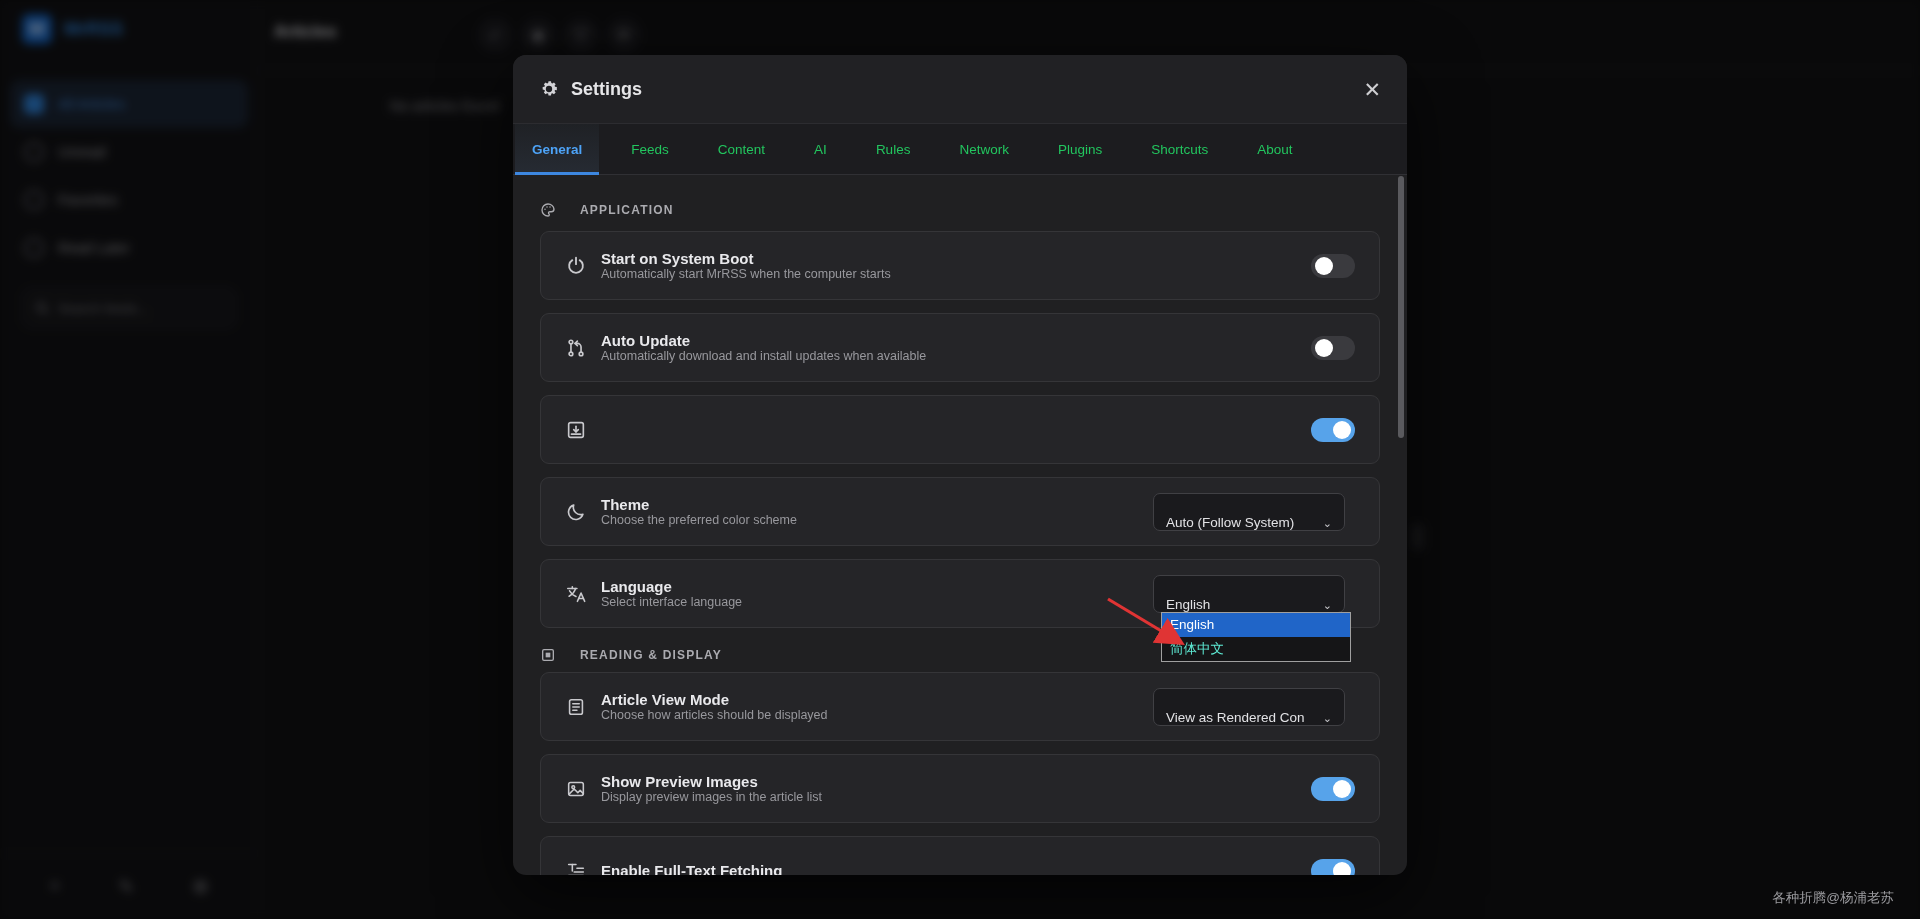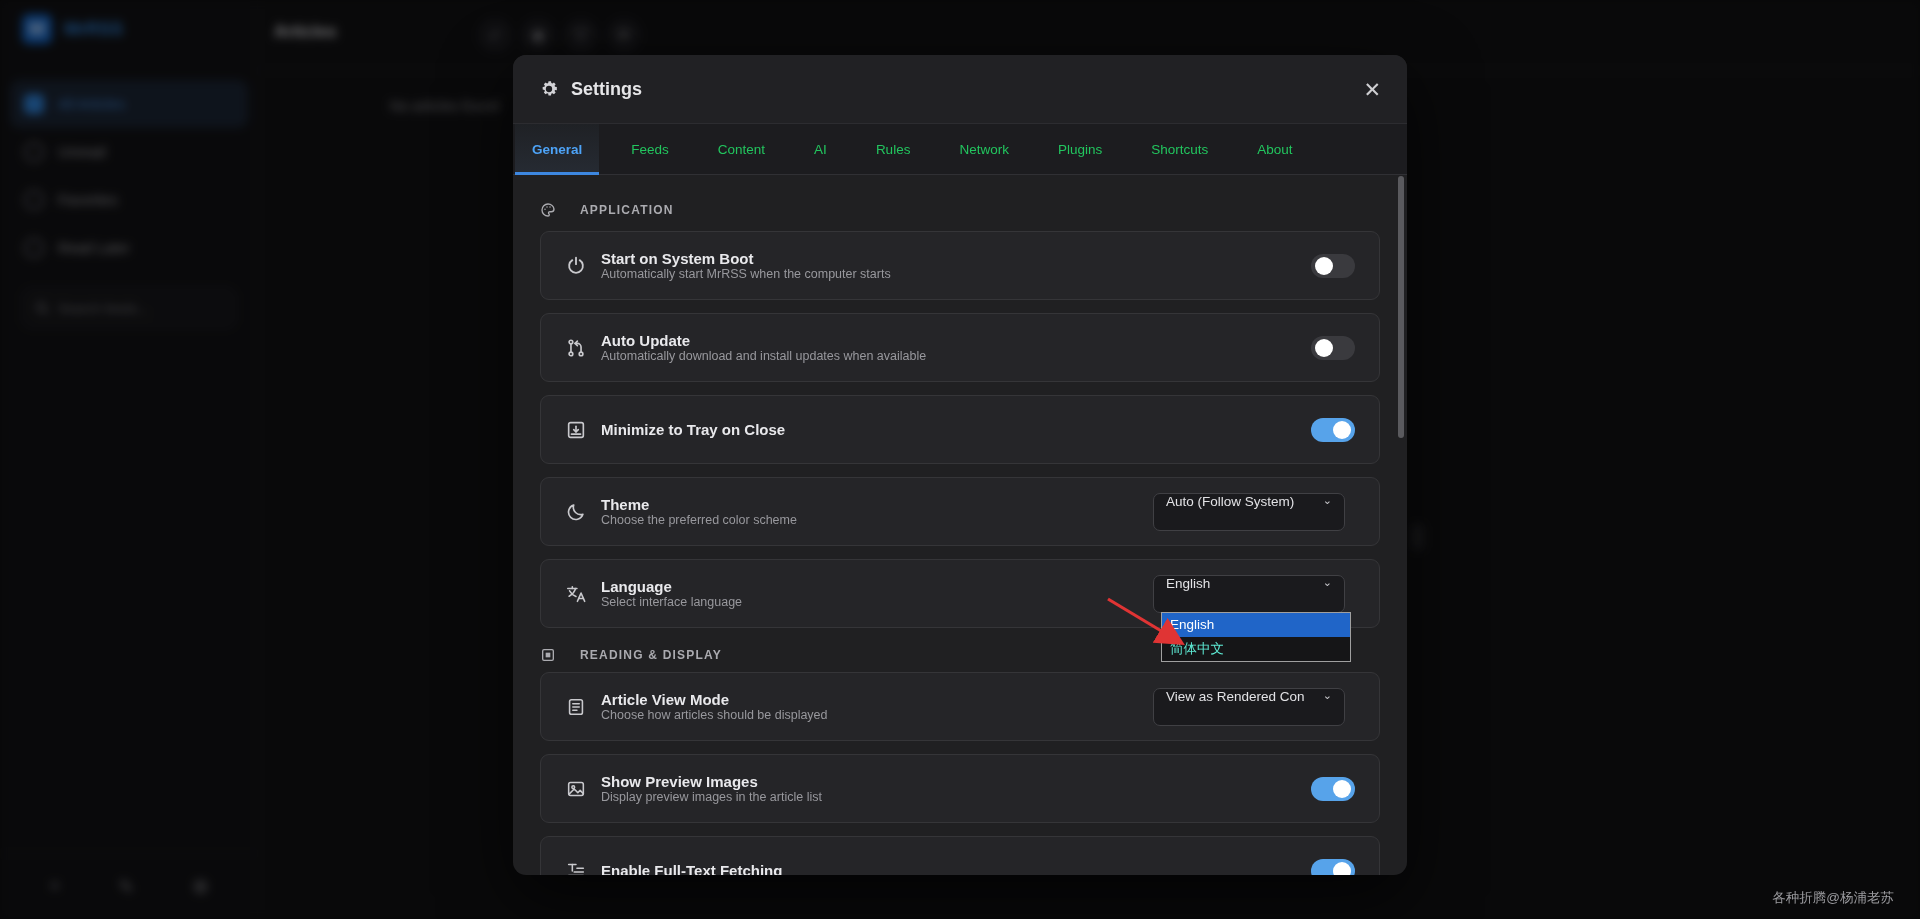"Minimize to Tray on Close" div.row-title { html: <div>Minimize to Tray on Close</div> -> none }
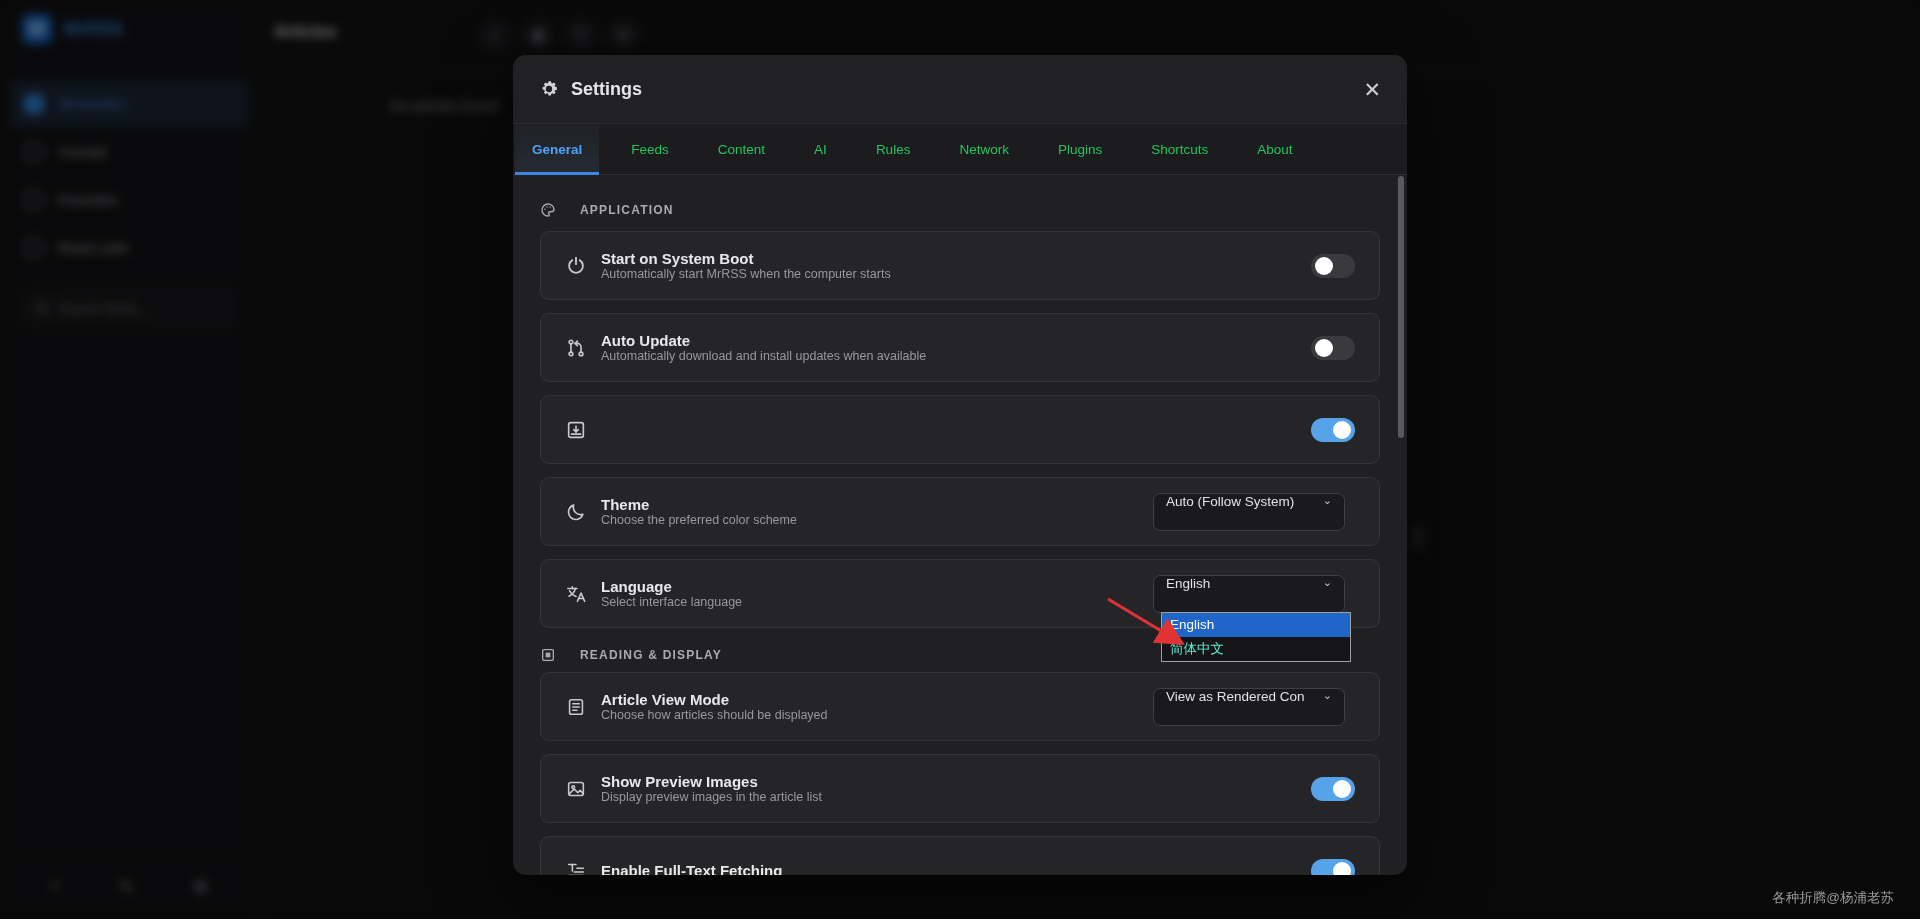"Auto (Follow System)" .select { align-items: flex-start -> flex-end }
